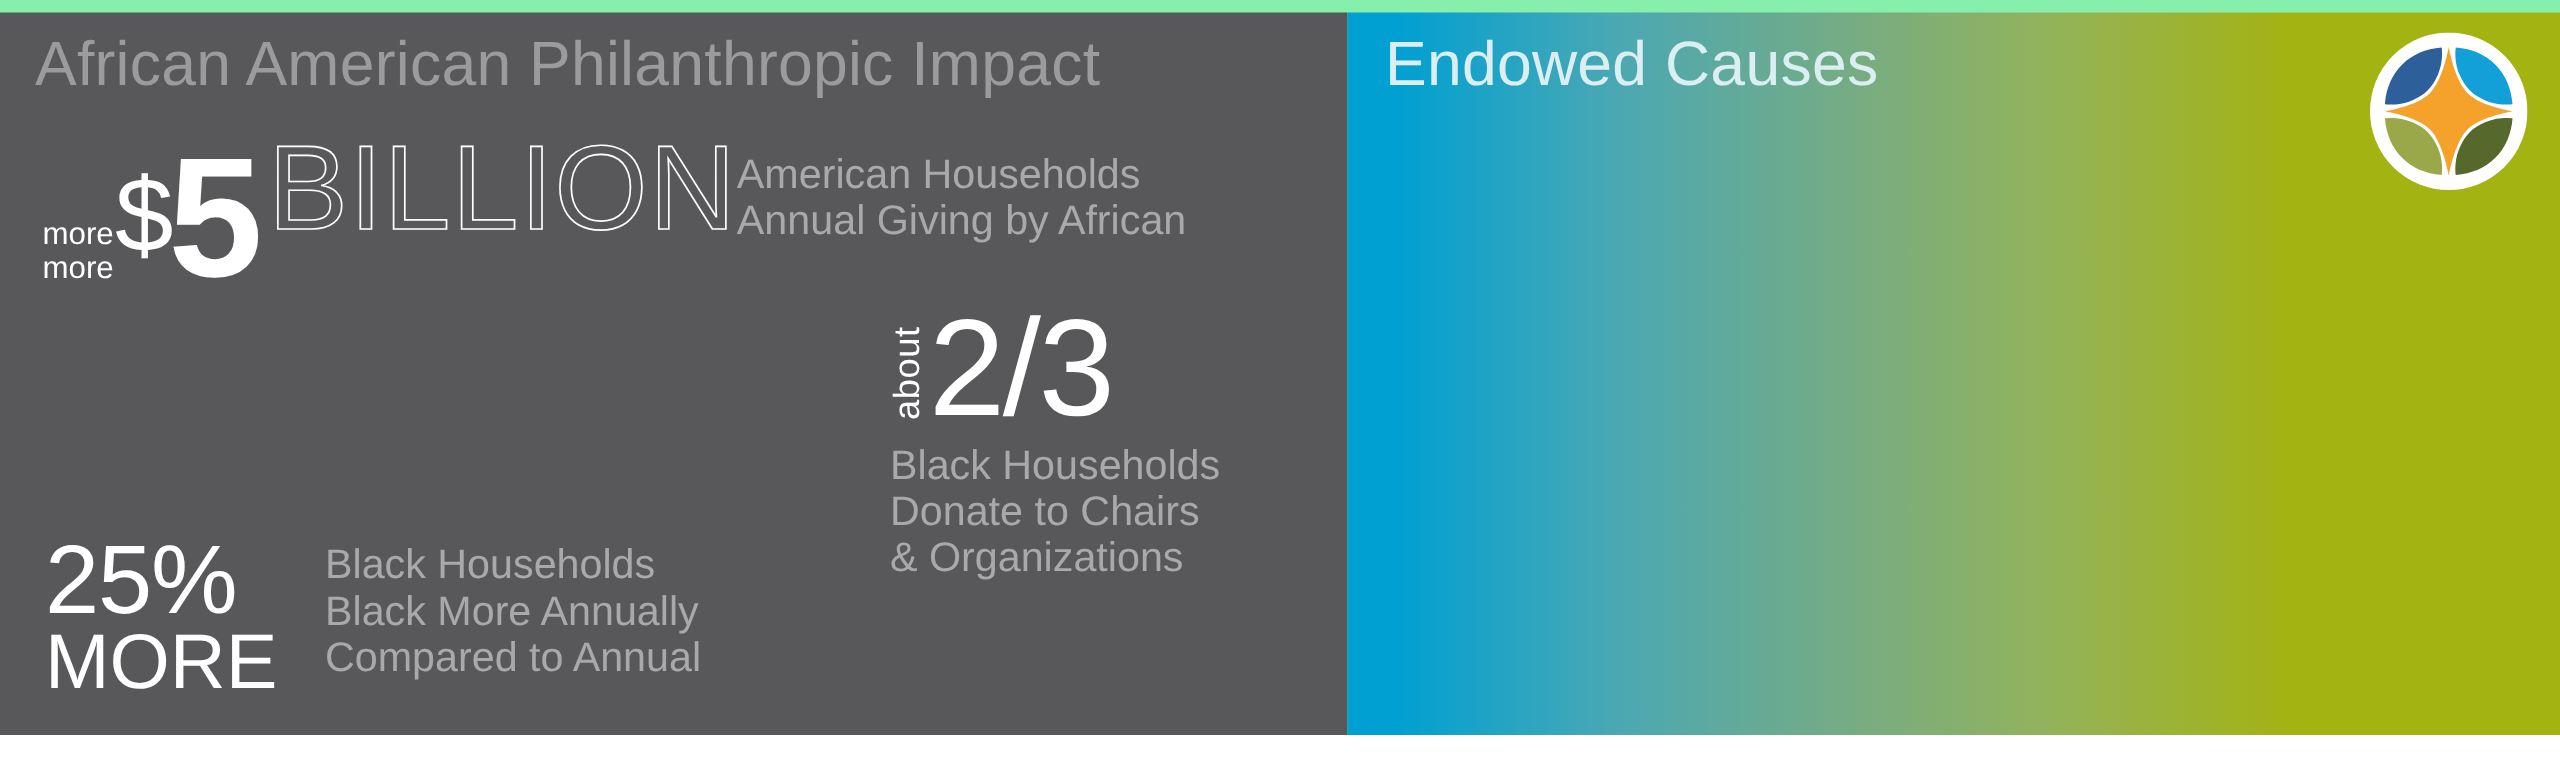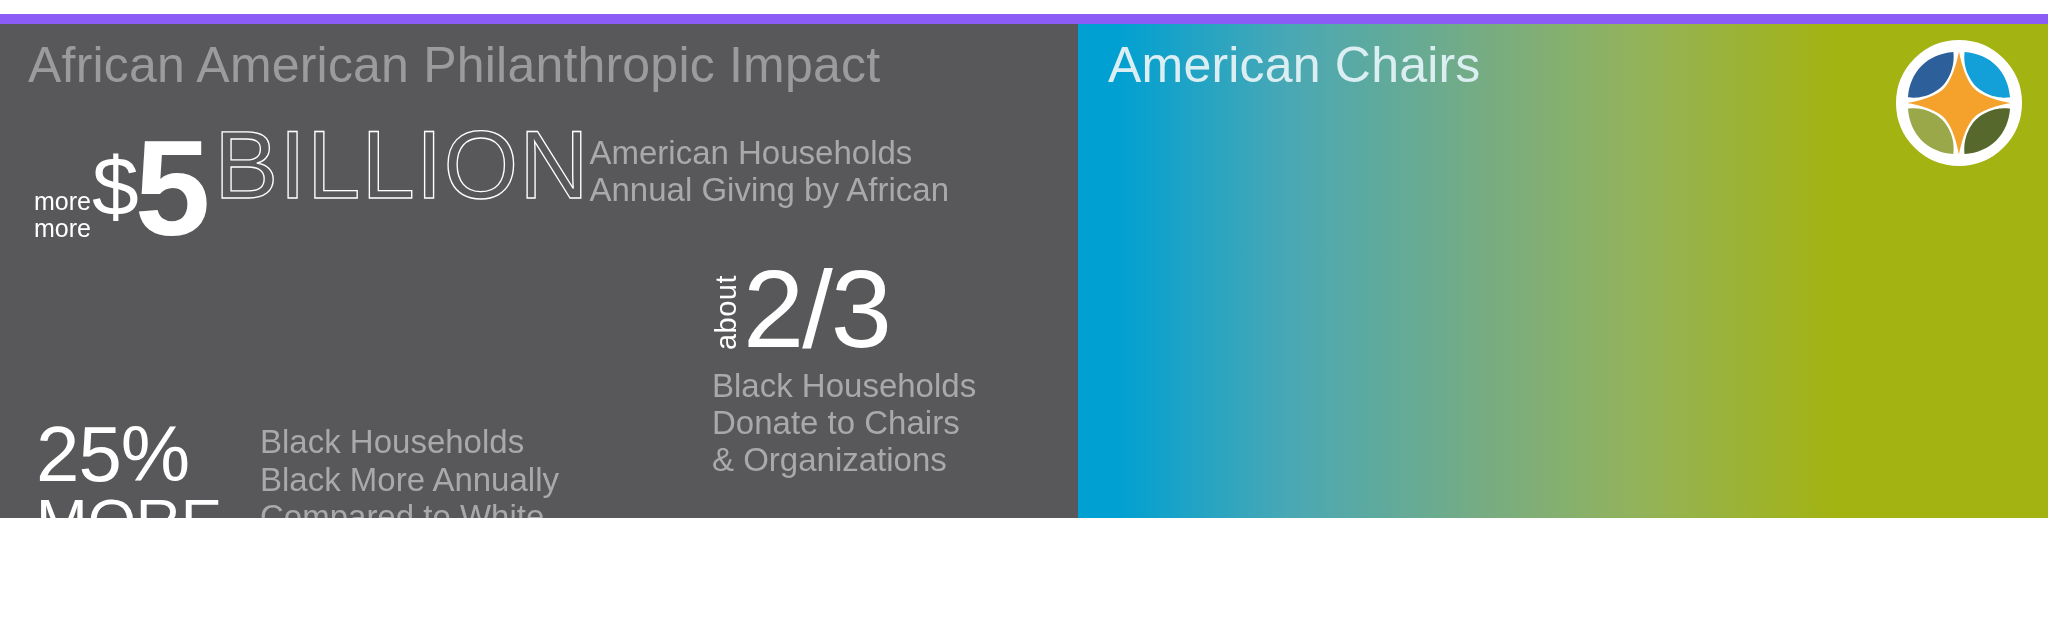"African American Philanthropic Impact" #infographic { background: #8b5cf6 -> #86efac; height: 504px -> 588px; margin-top: 14px -> none }
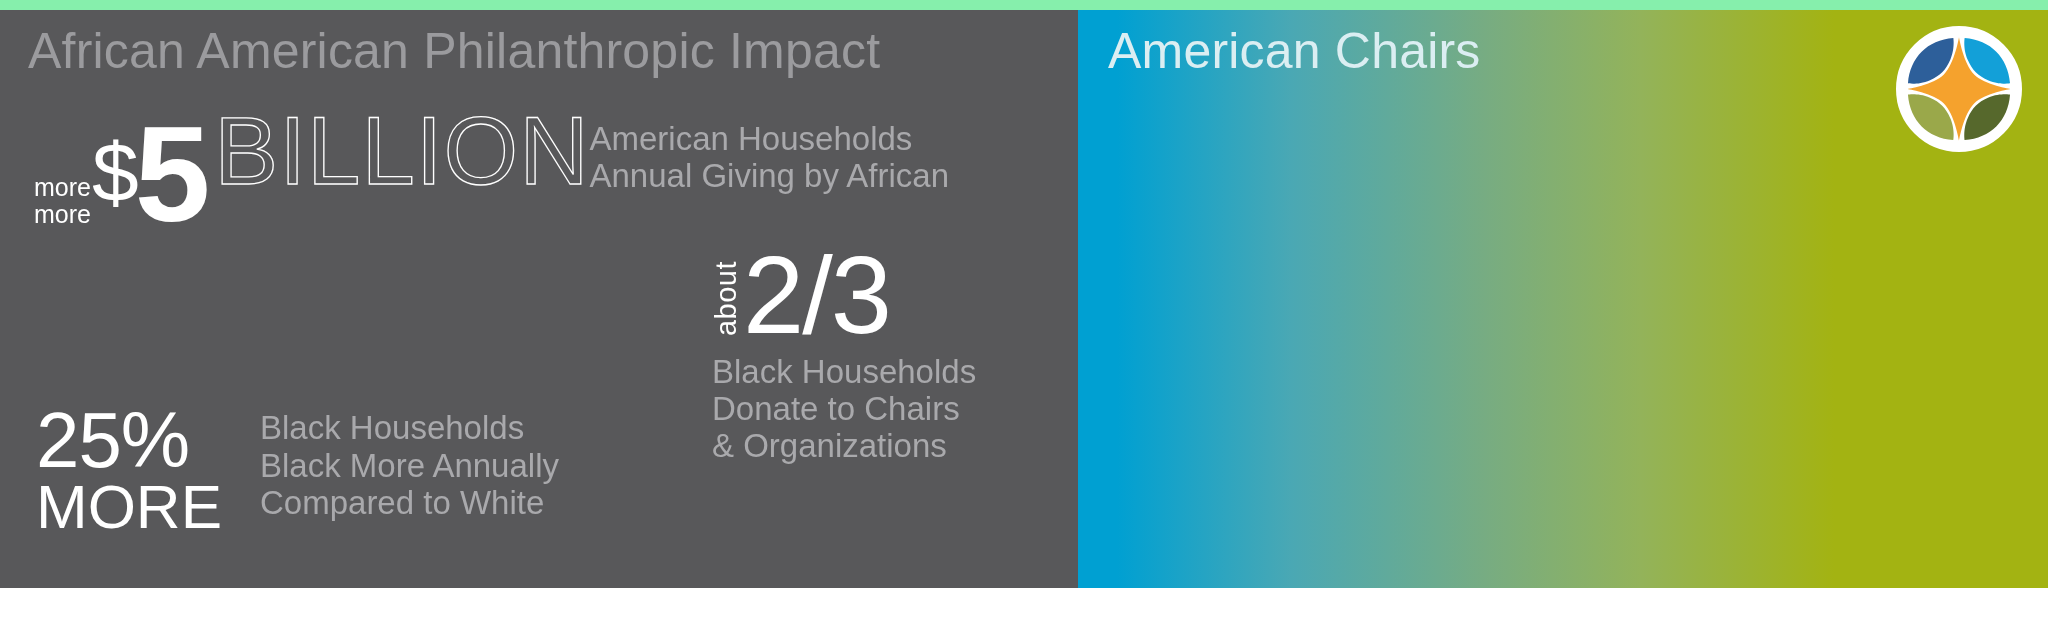"American Chairs" div.panel-title { text: American Chairs -> Endowed Causes }
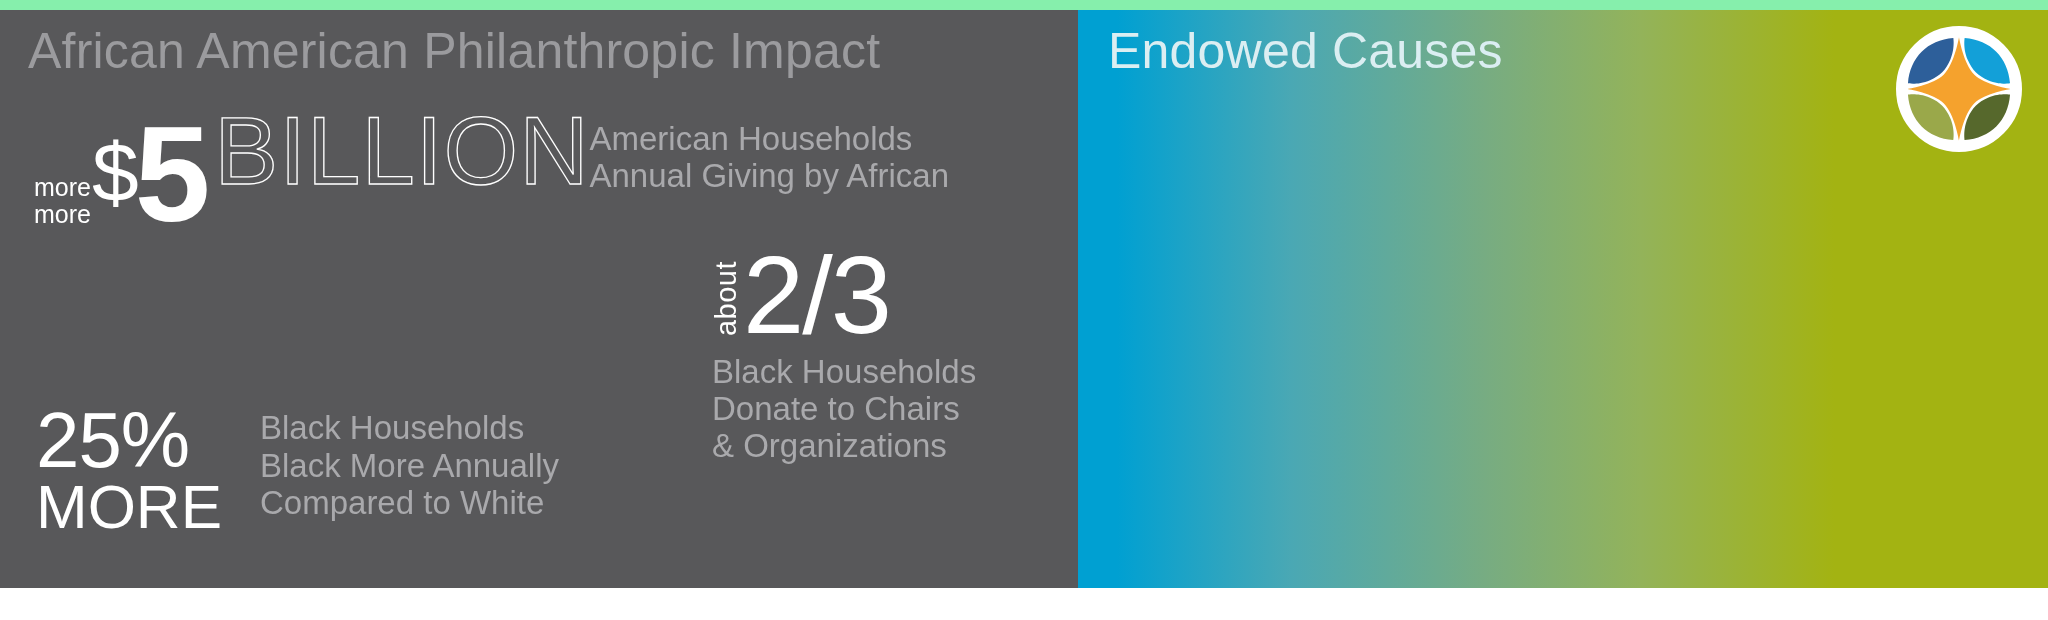"25%" #stat-25 { top: 395px -> 418px }
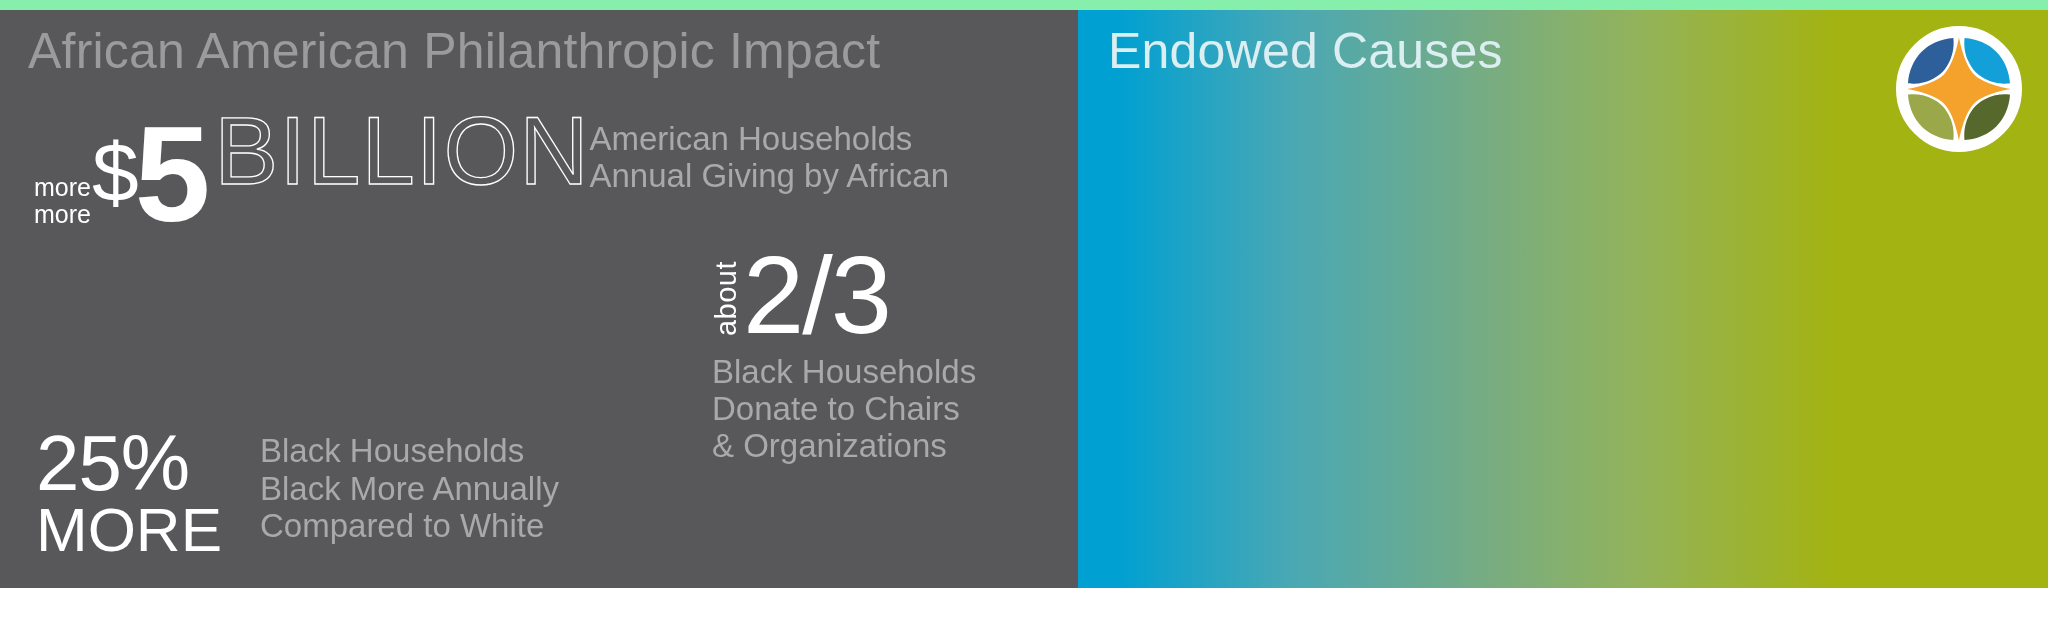"Compared to White" div { text: White -> Annual }
